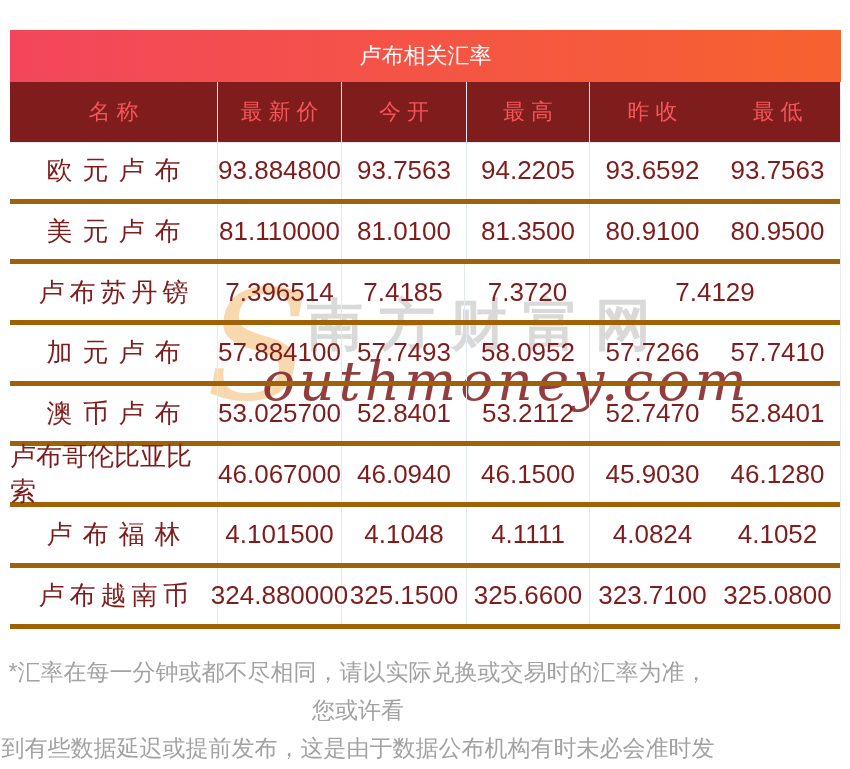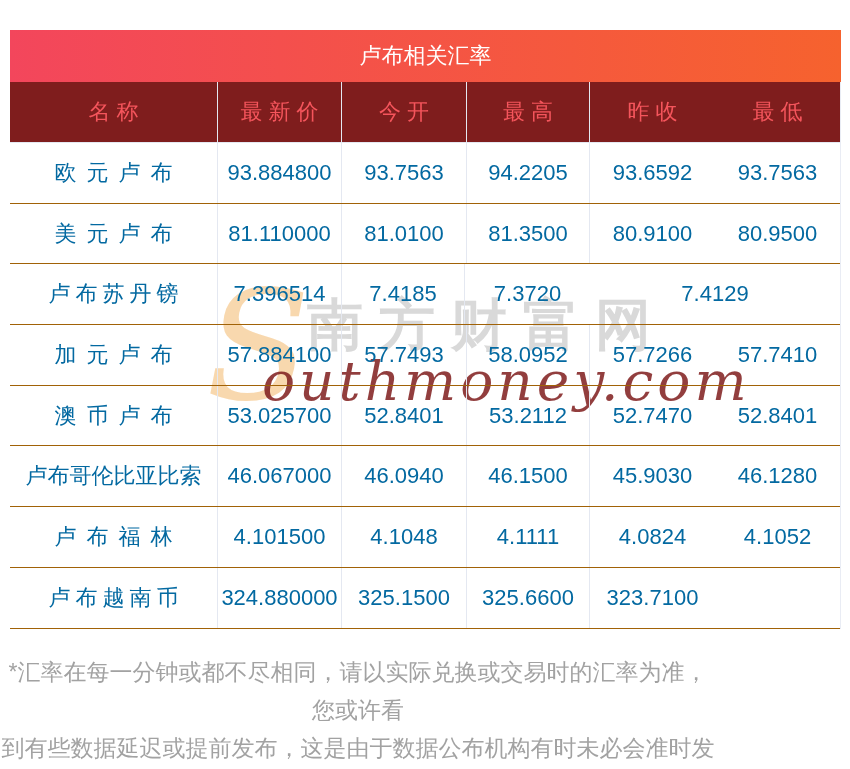"欧元卢布" .trow { border-bottom: 1px solid #a16207 -> 5px solid #a16207; color: #0369a1 -> #7f1d1d; font-size: 22px -> 26px }
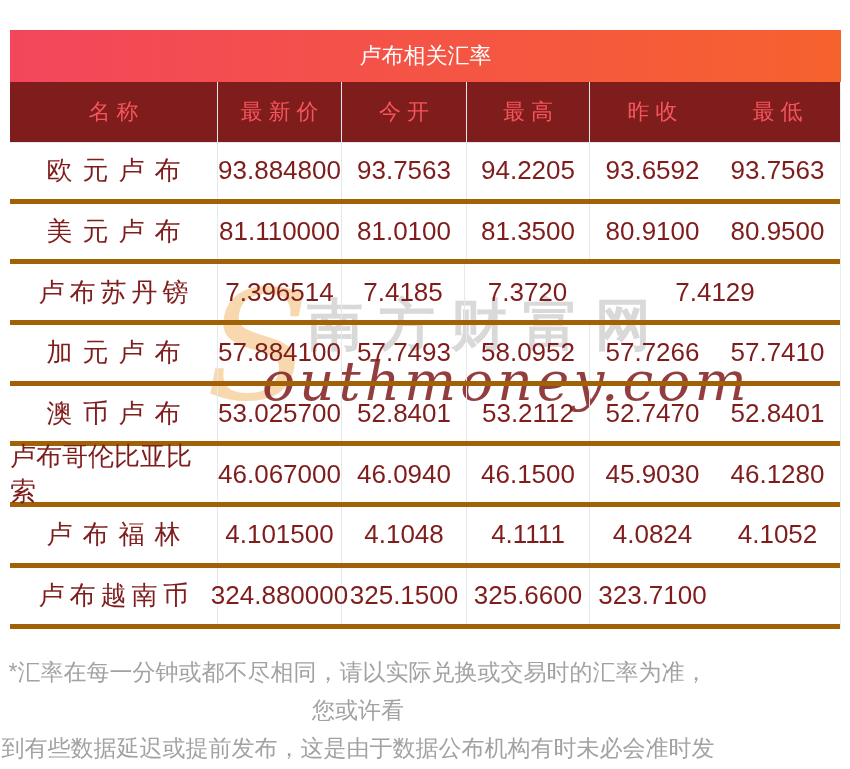"325.0800" div.cell { html: none -> <div>325.0800</div> }
